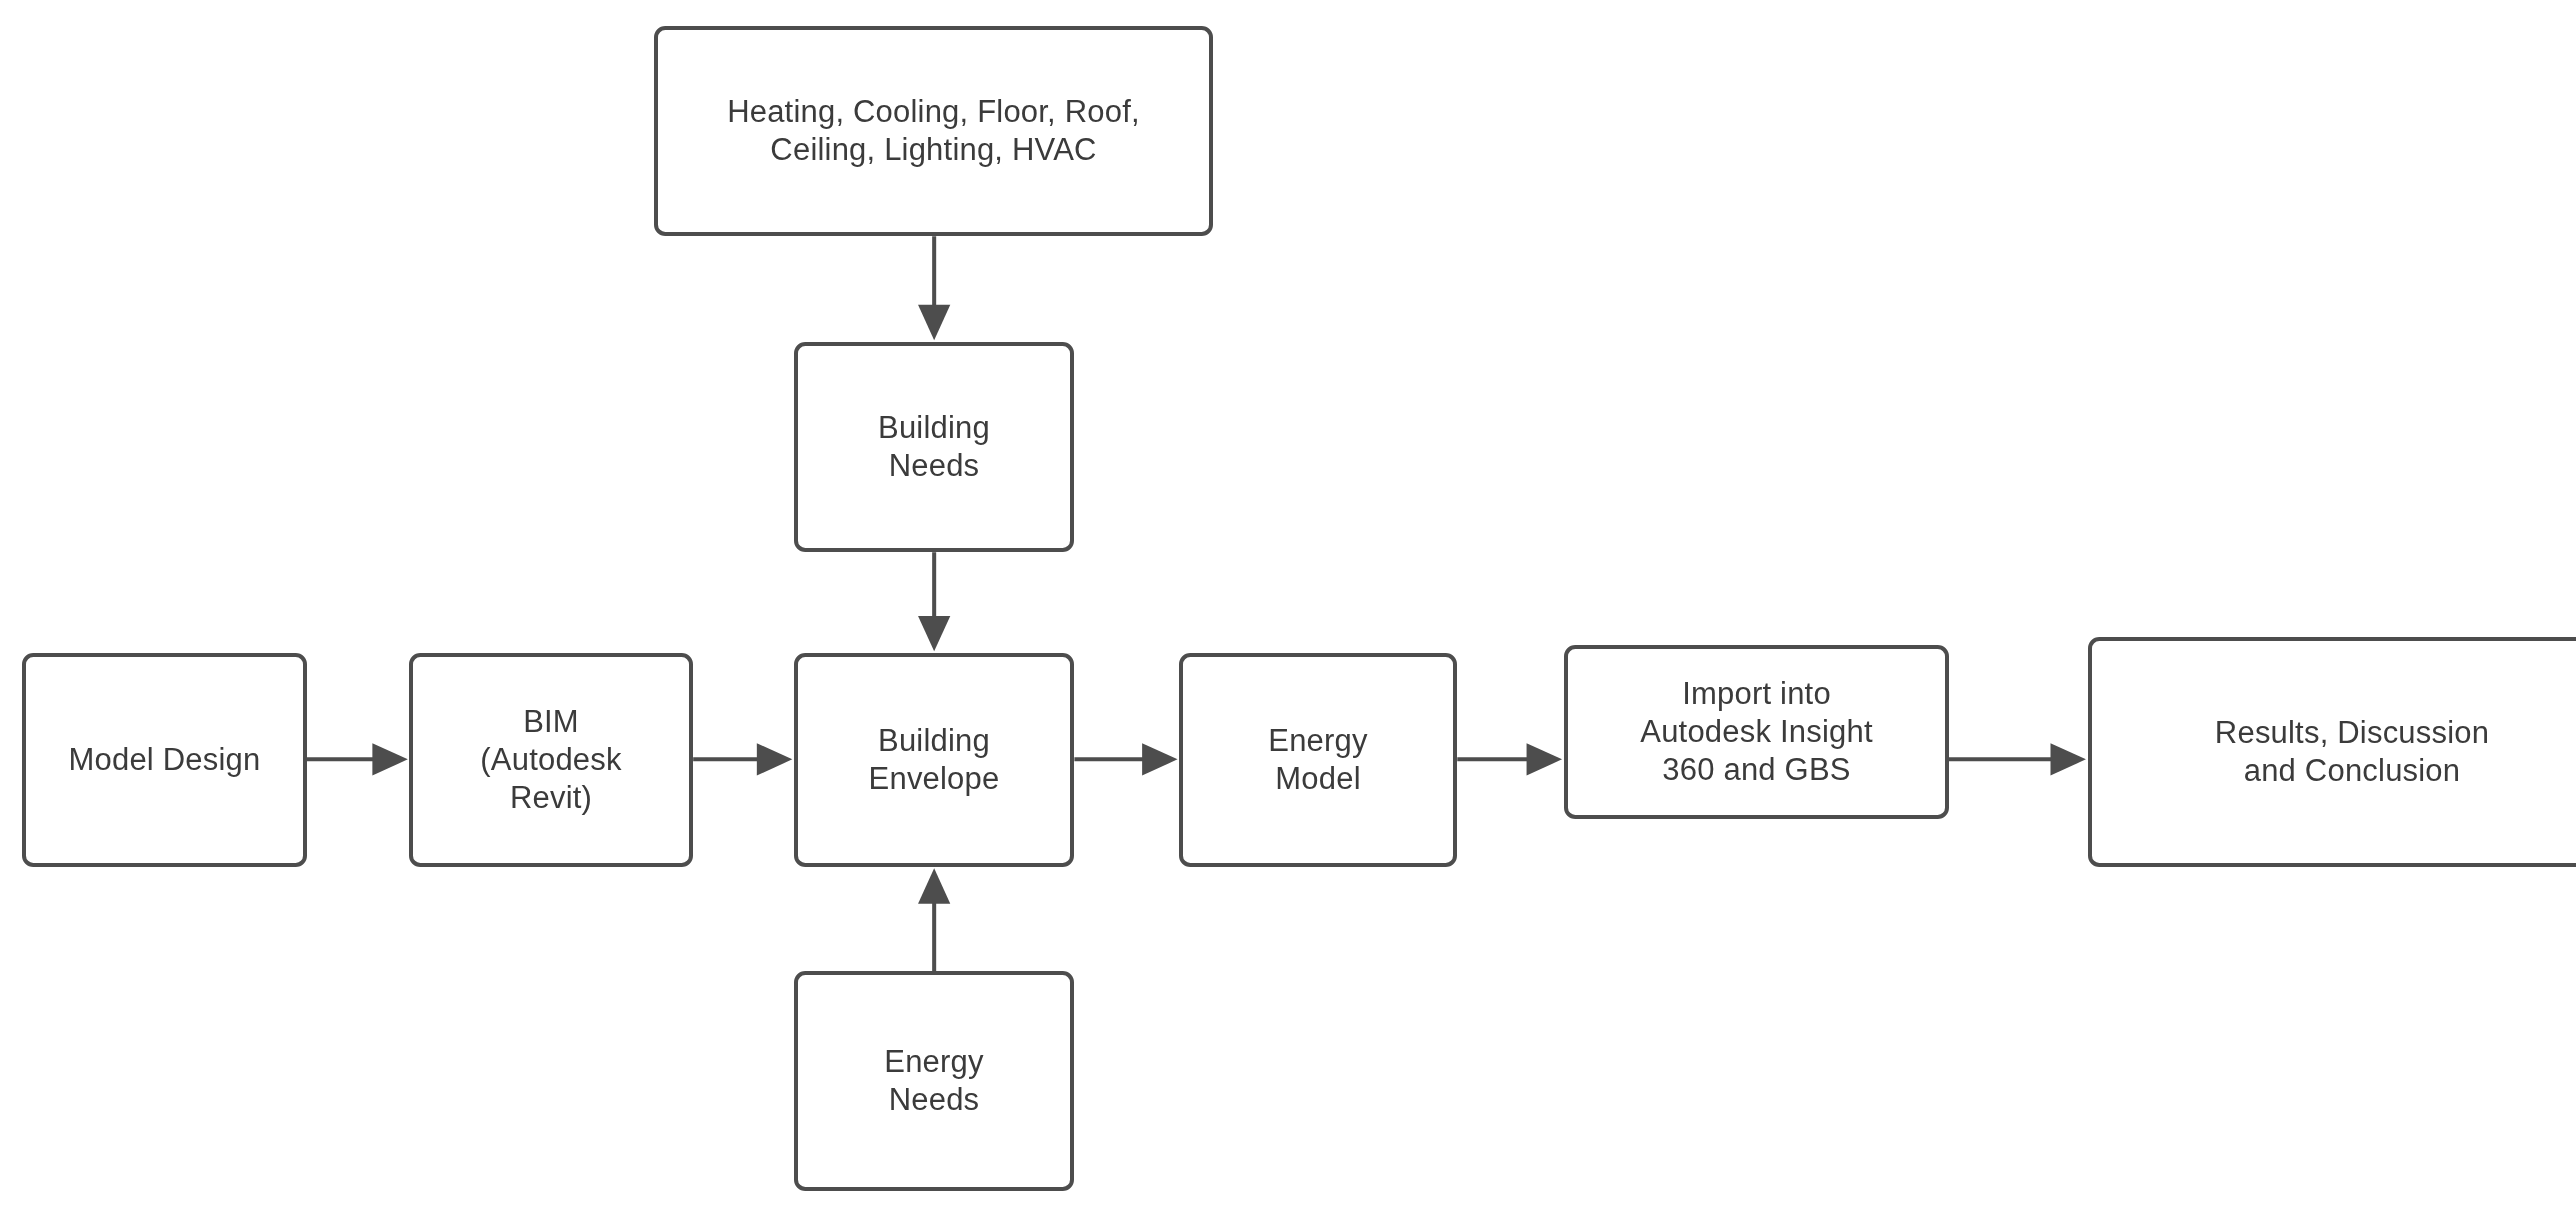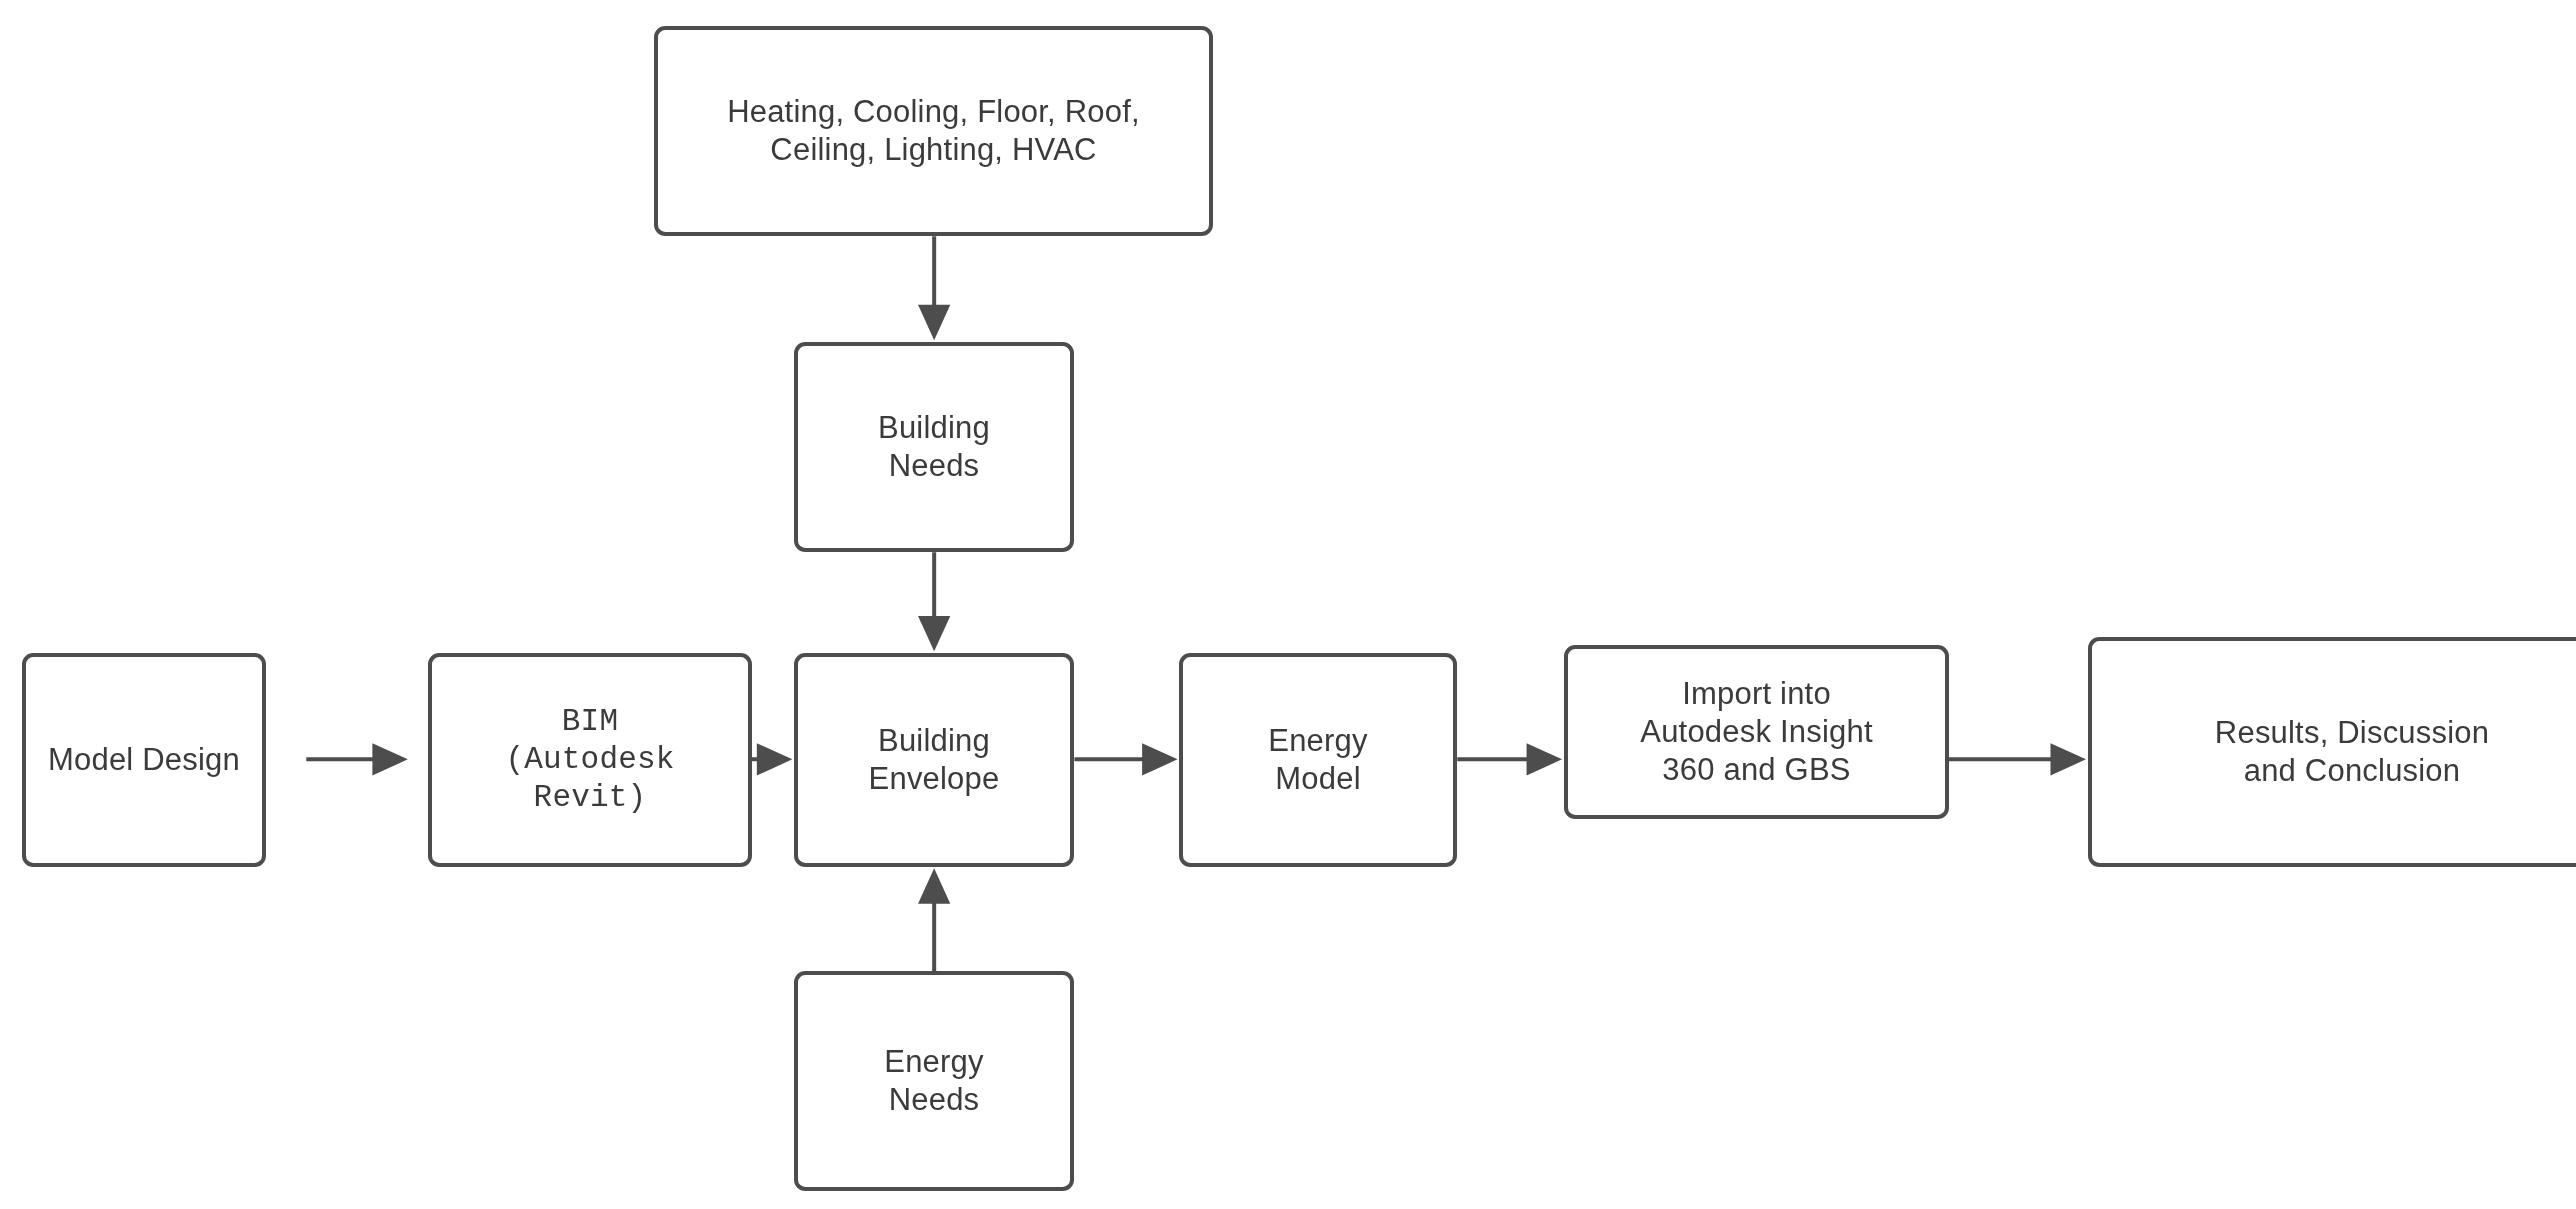"BIM" div.node { font-family: Liberation Mono, monospace -> none; left: 428px -> 409px; width: 324px -> 284px }
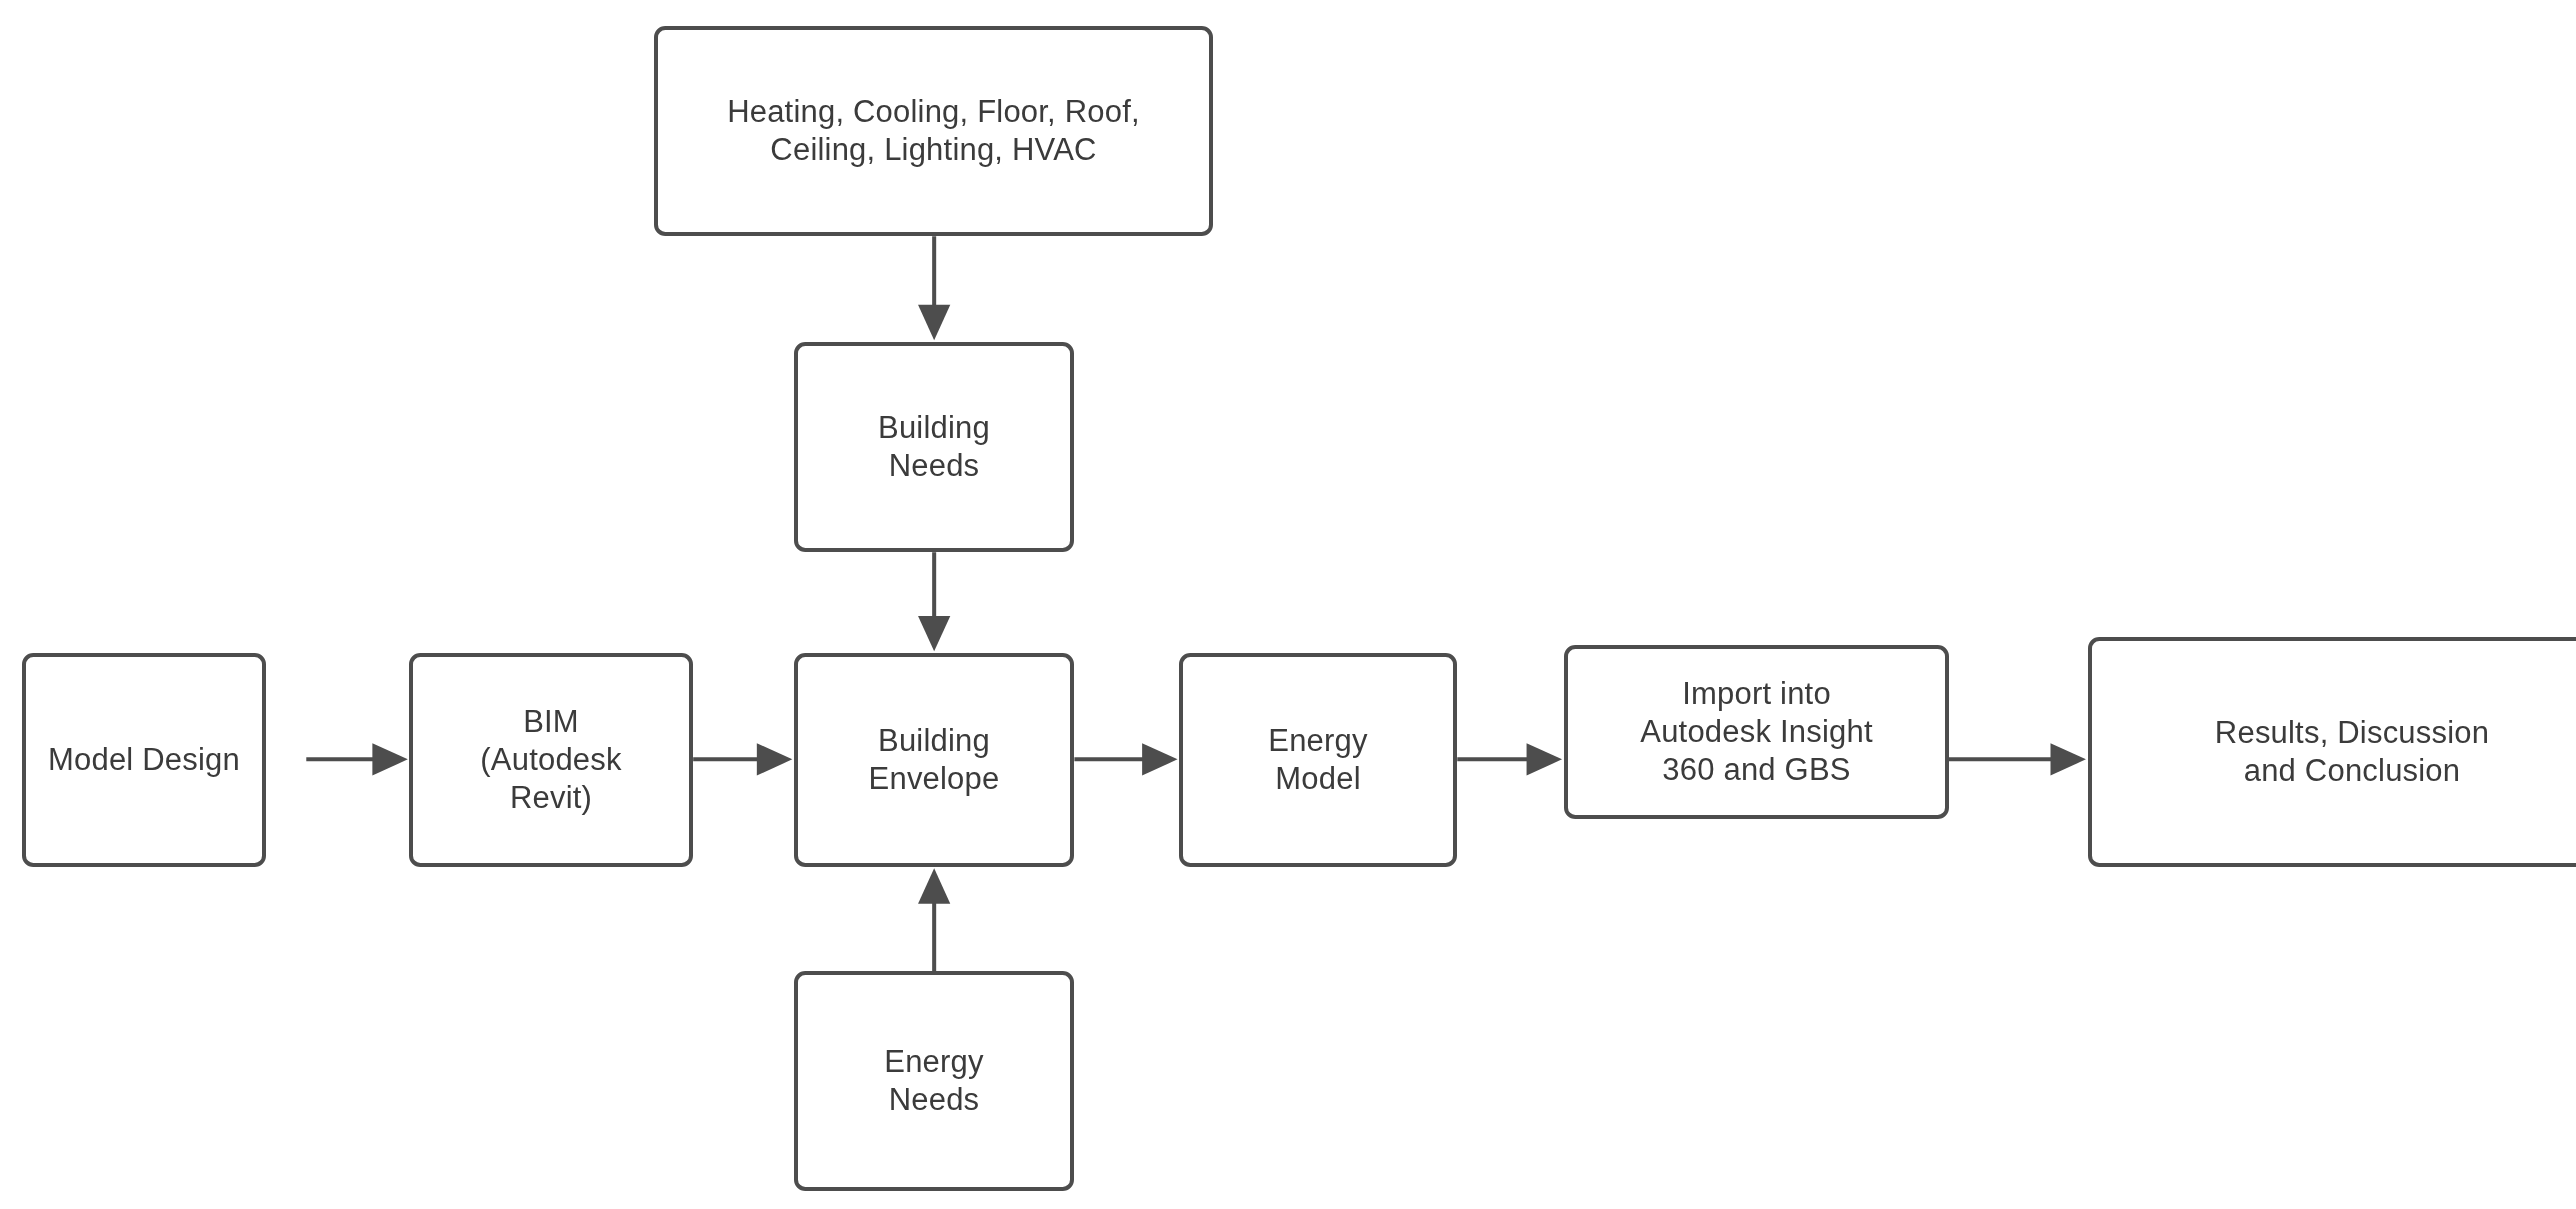"Model Design" div.node { width: 244px -> 285px }
